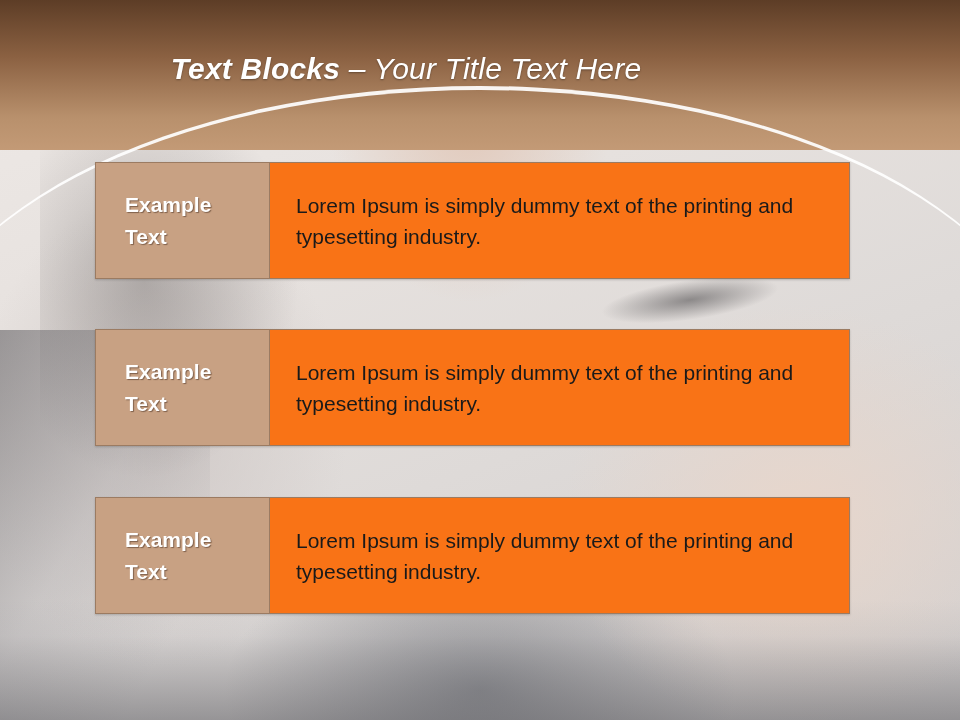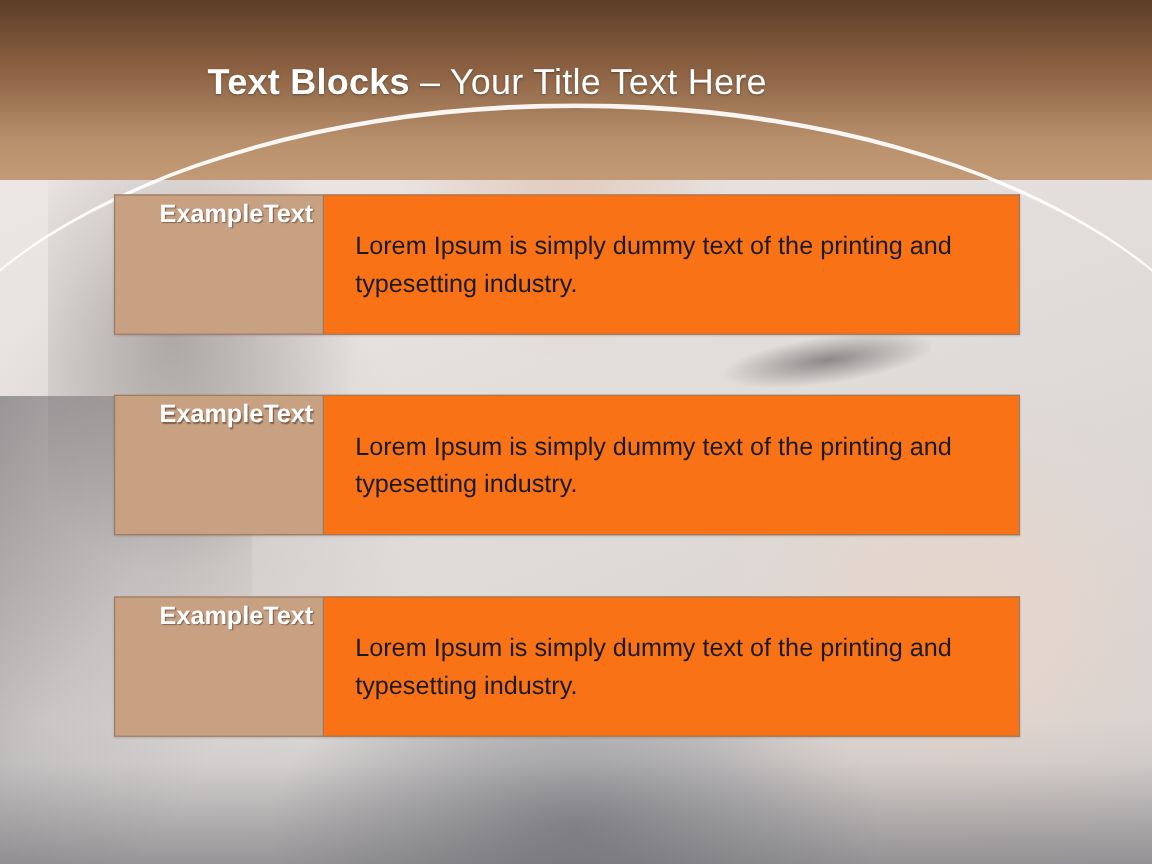"Text Blocks – Your Title" .slide-title { font-style: none -> italic }
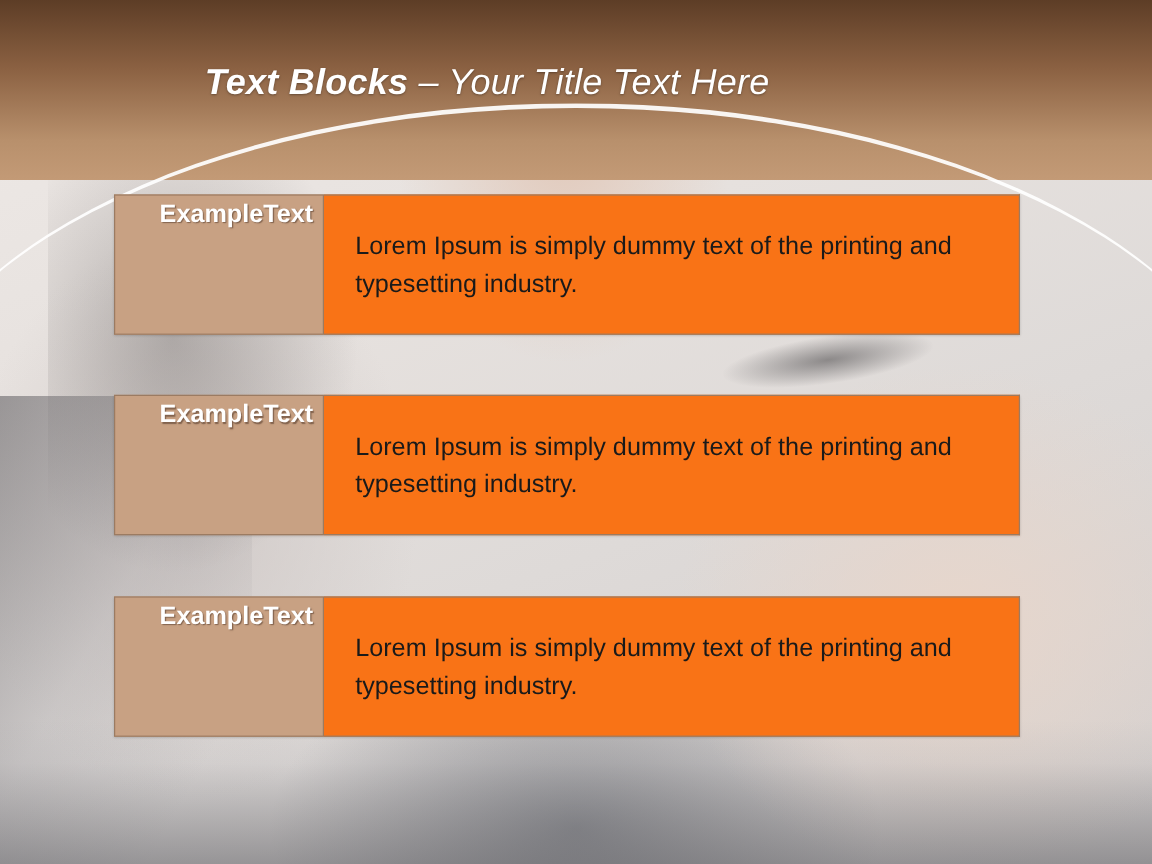"Example" .block-label { flex-direction: row -> column }
